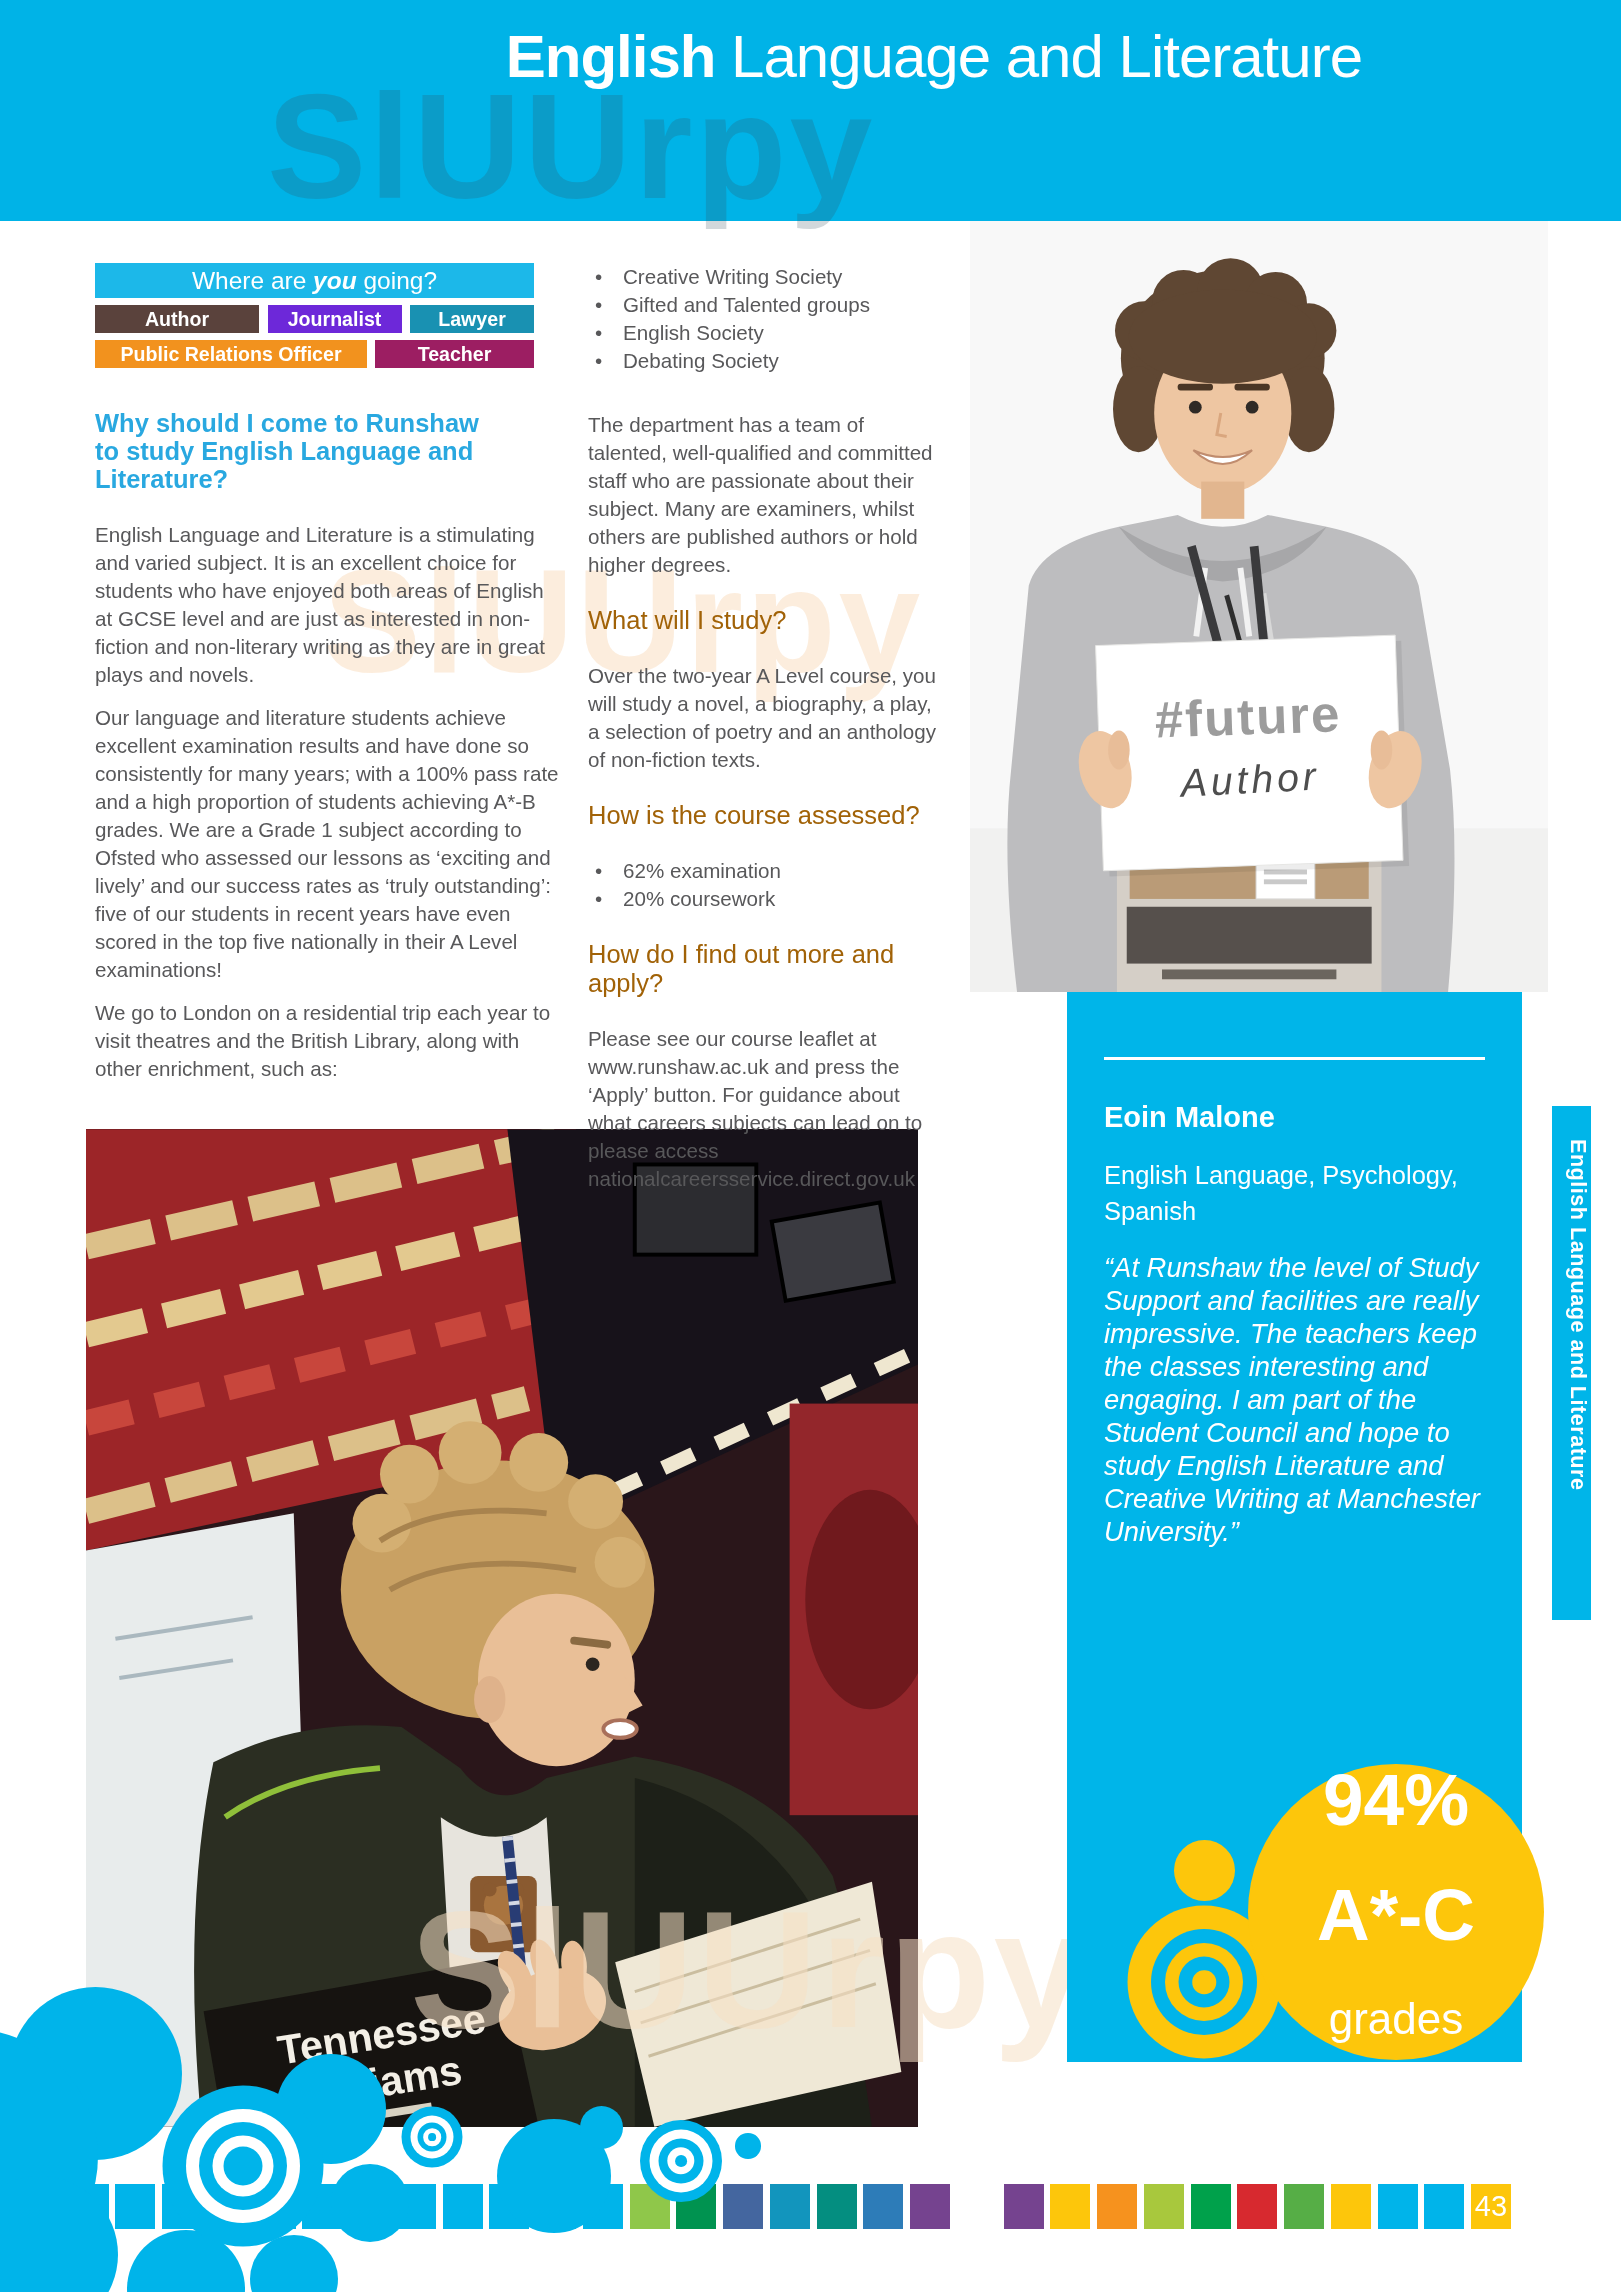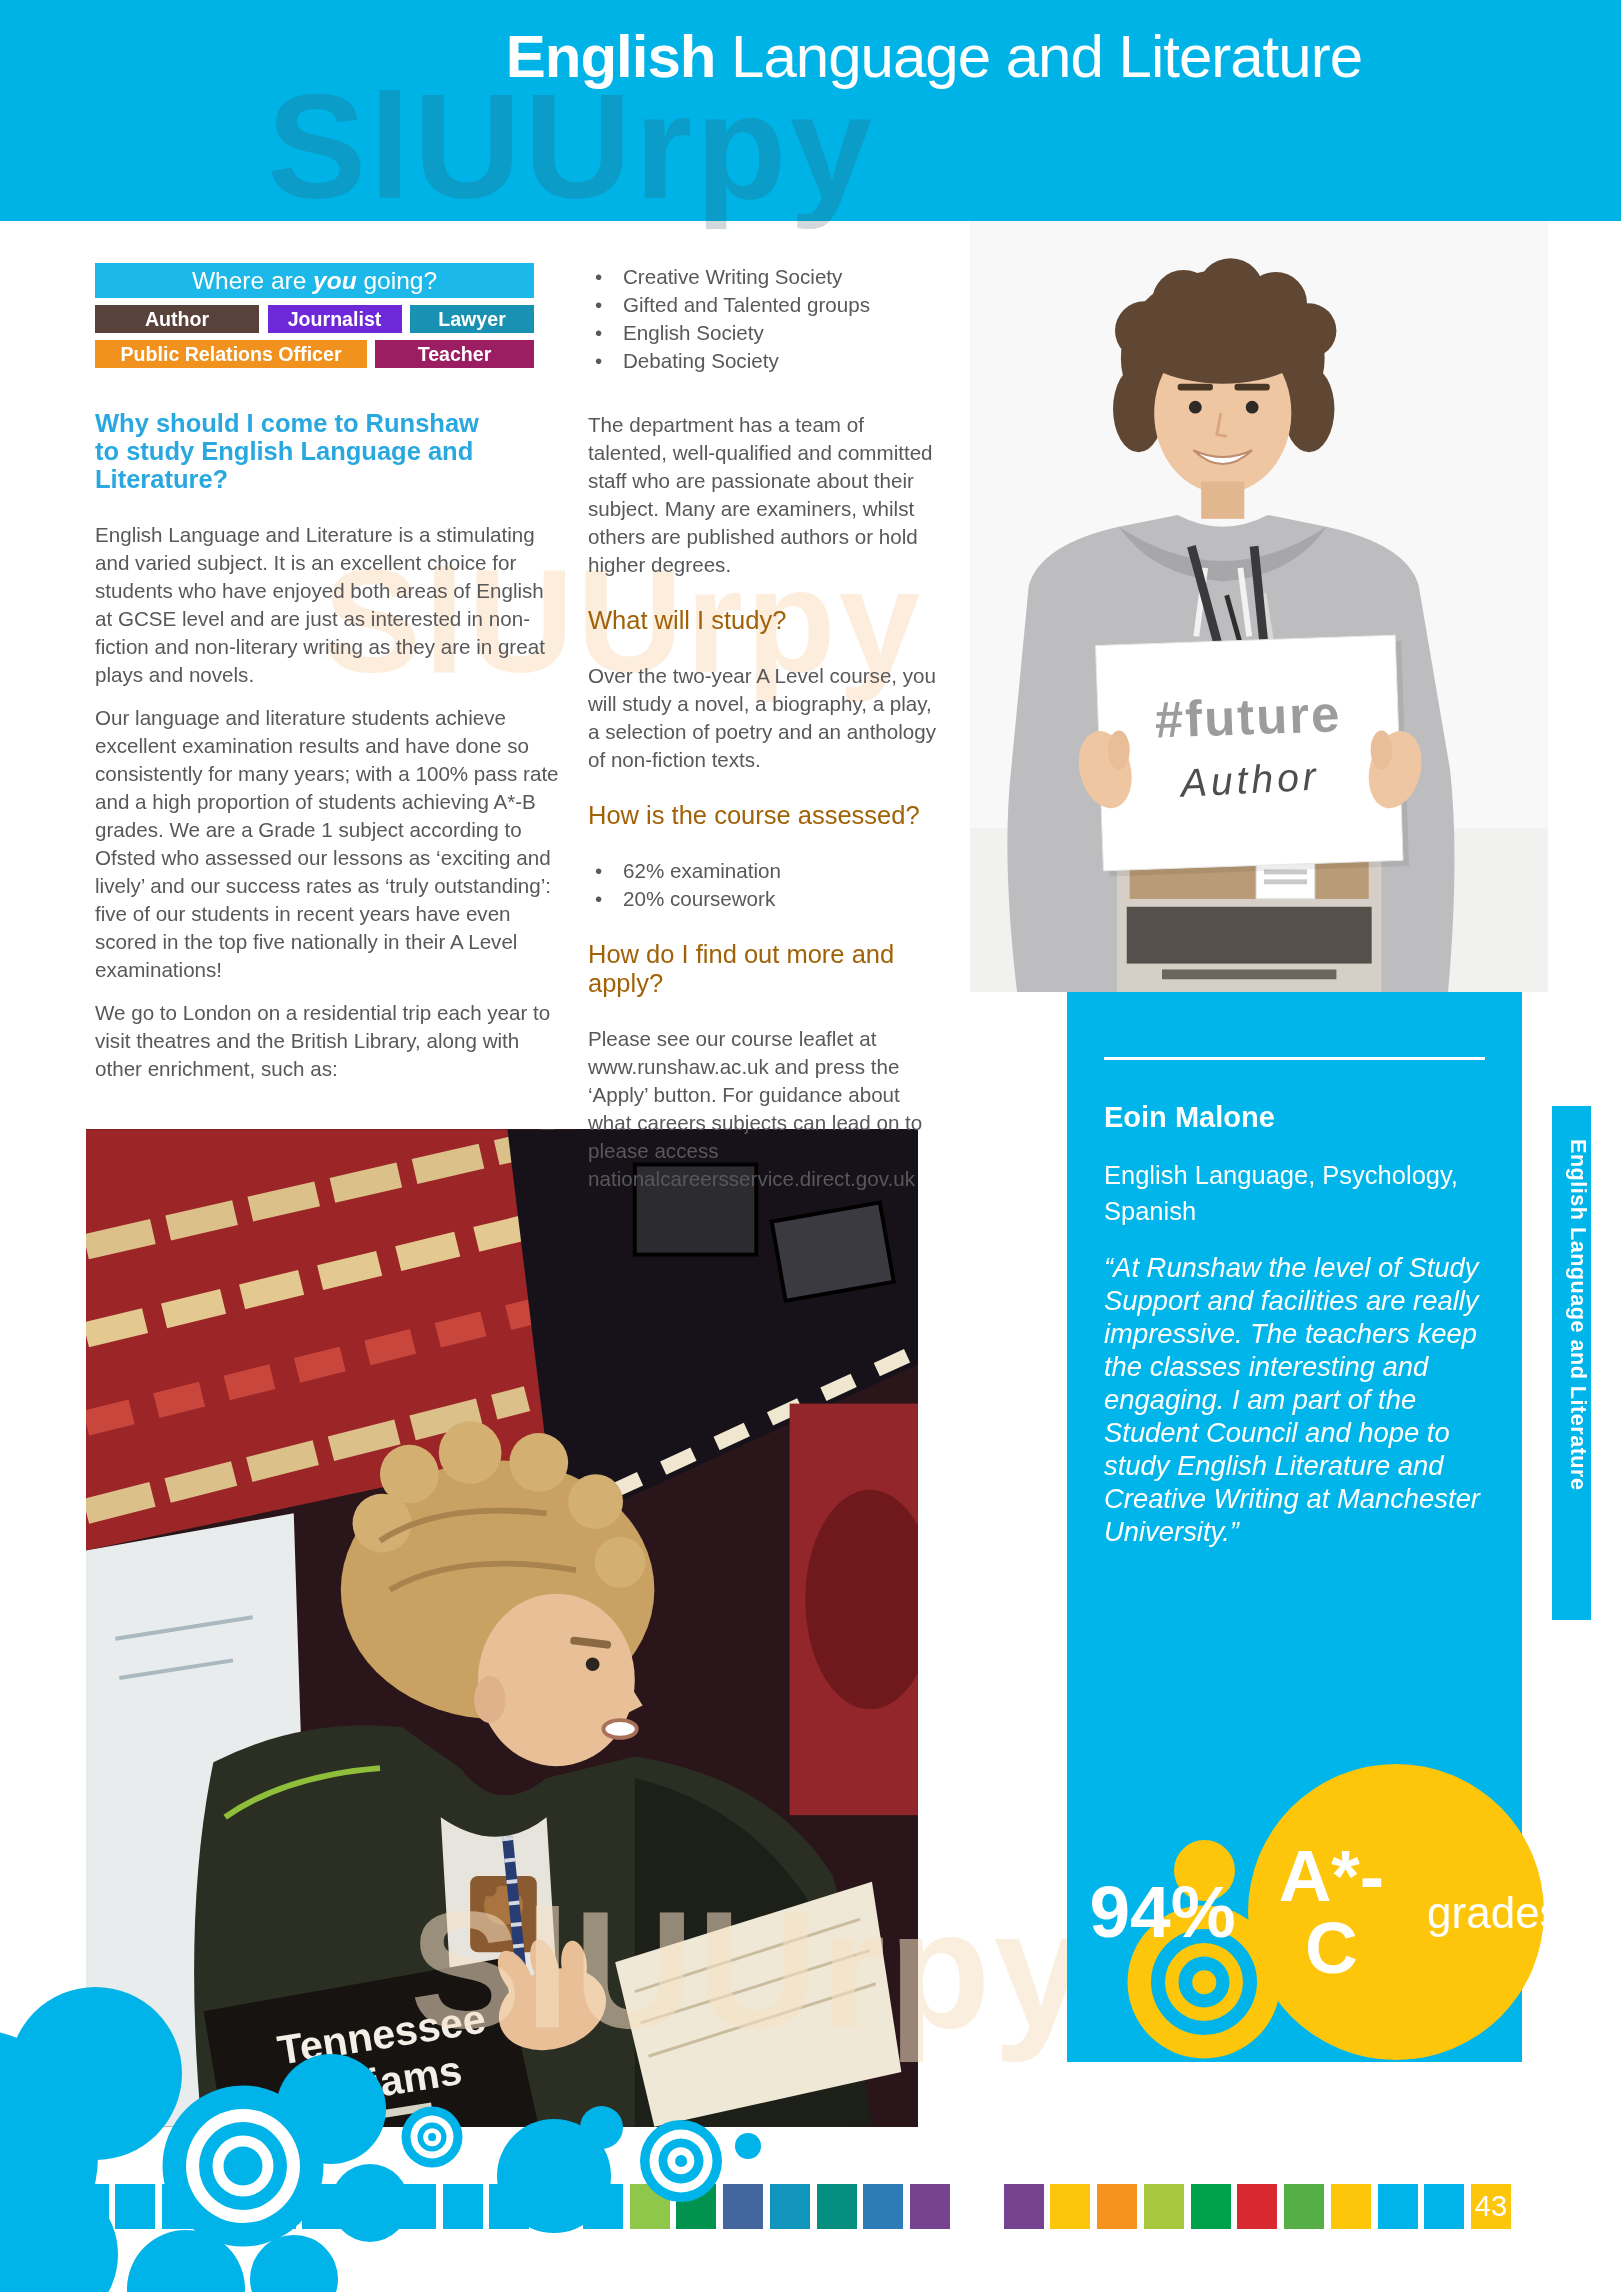"94%" .badge { flex-direction: row -> column; justify-content: center -> space-between }
